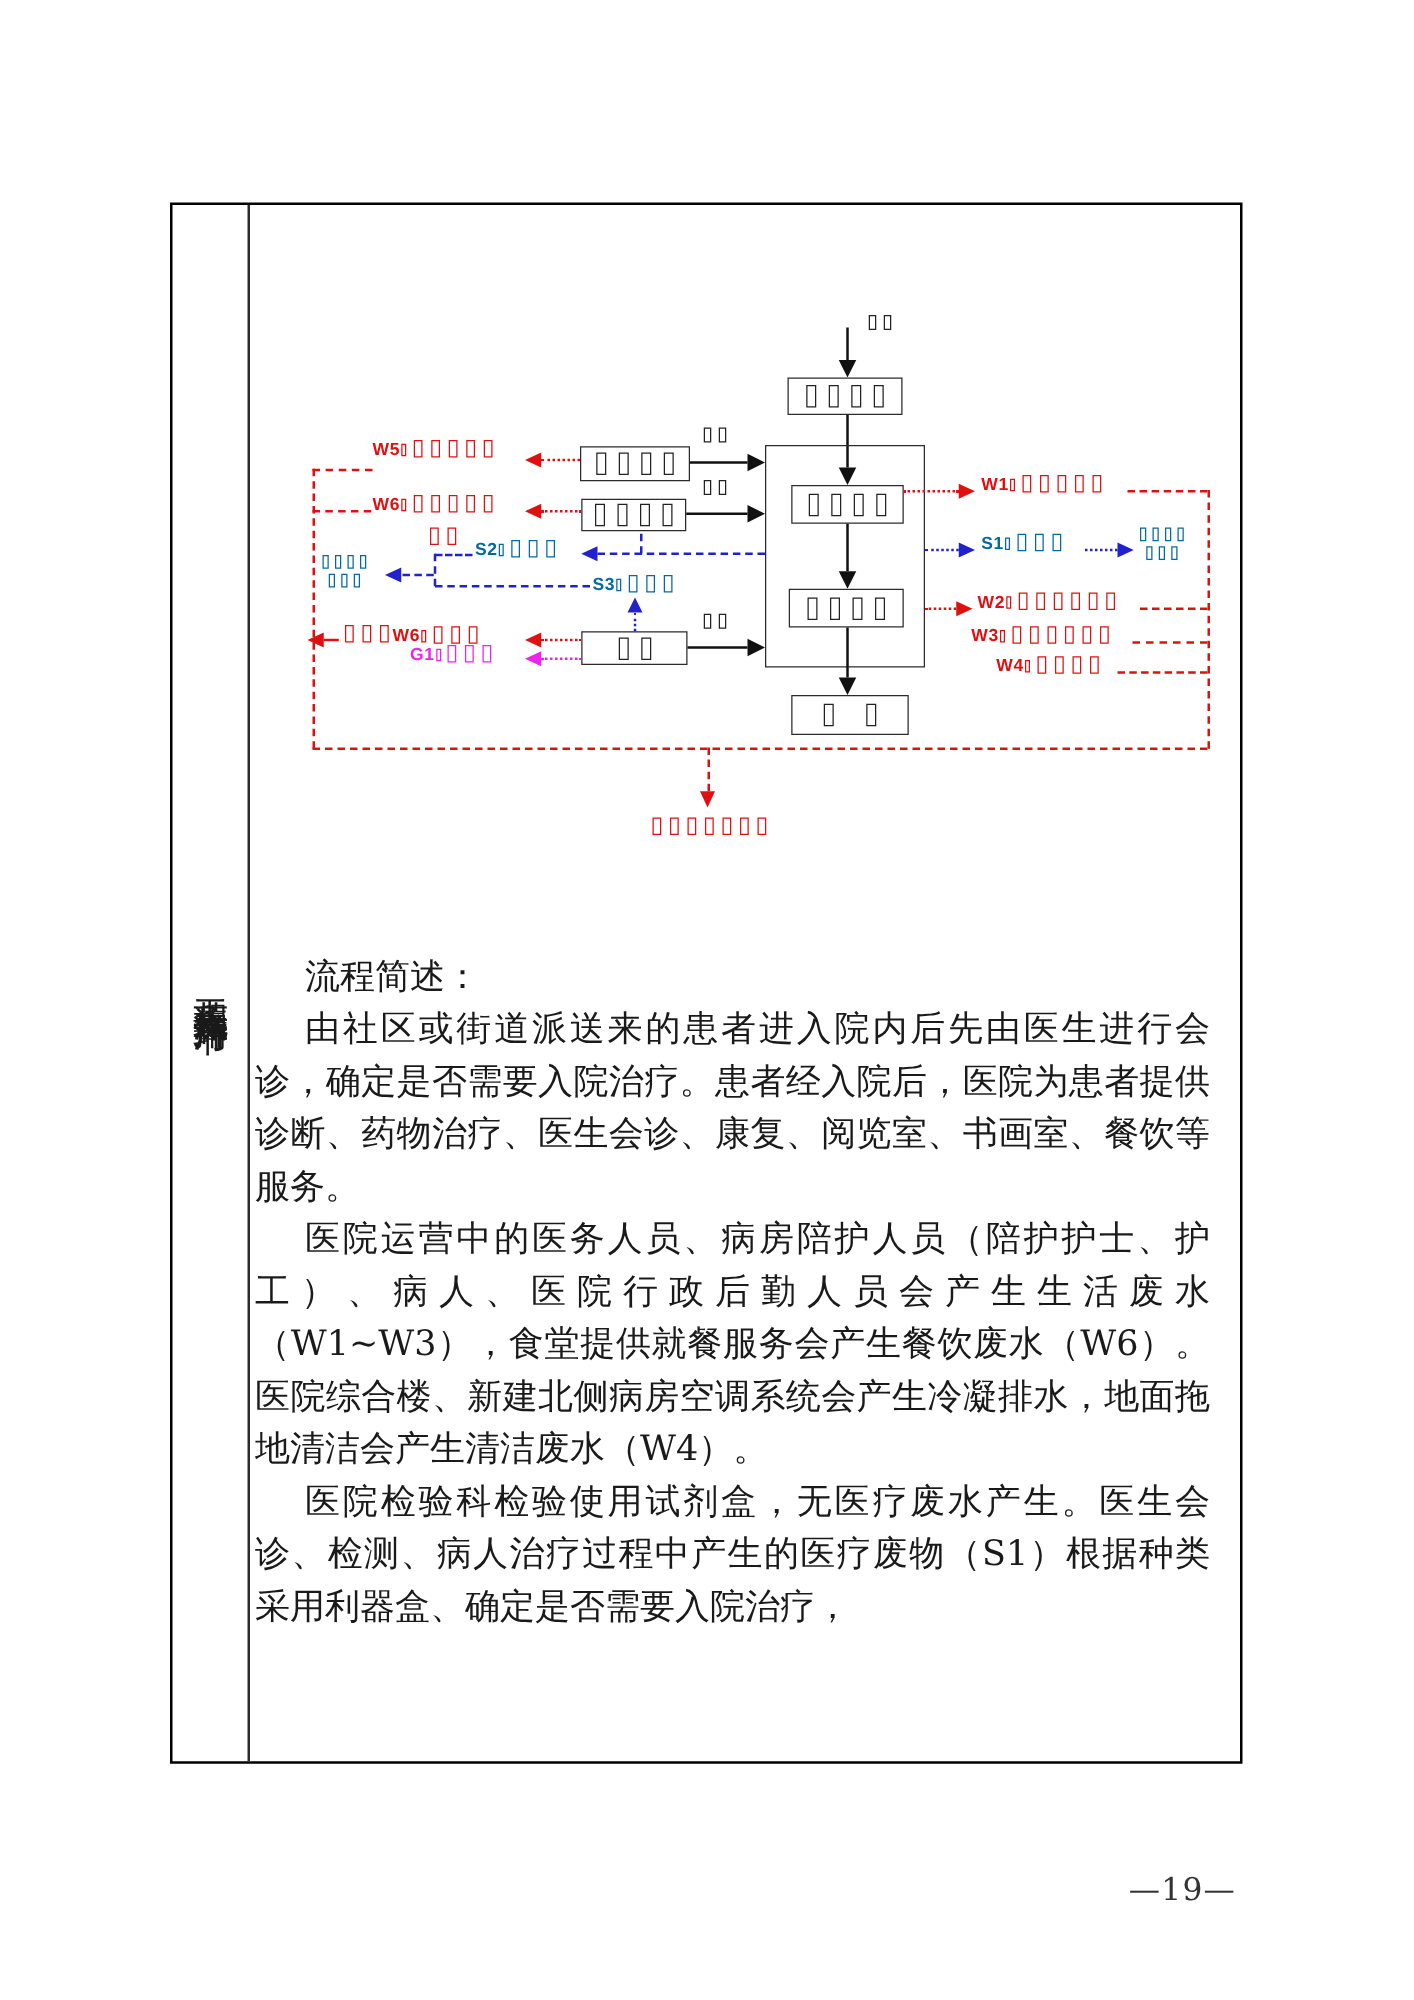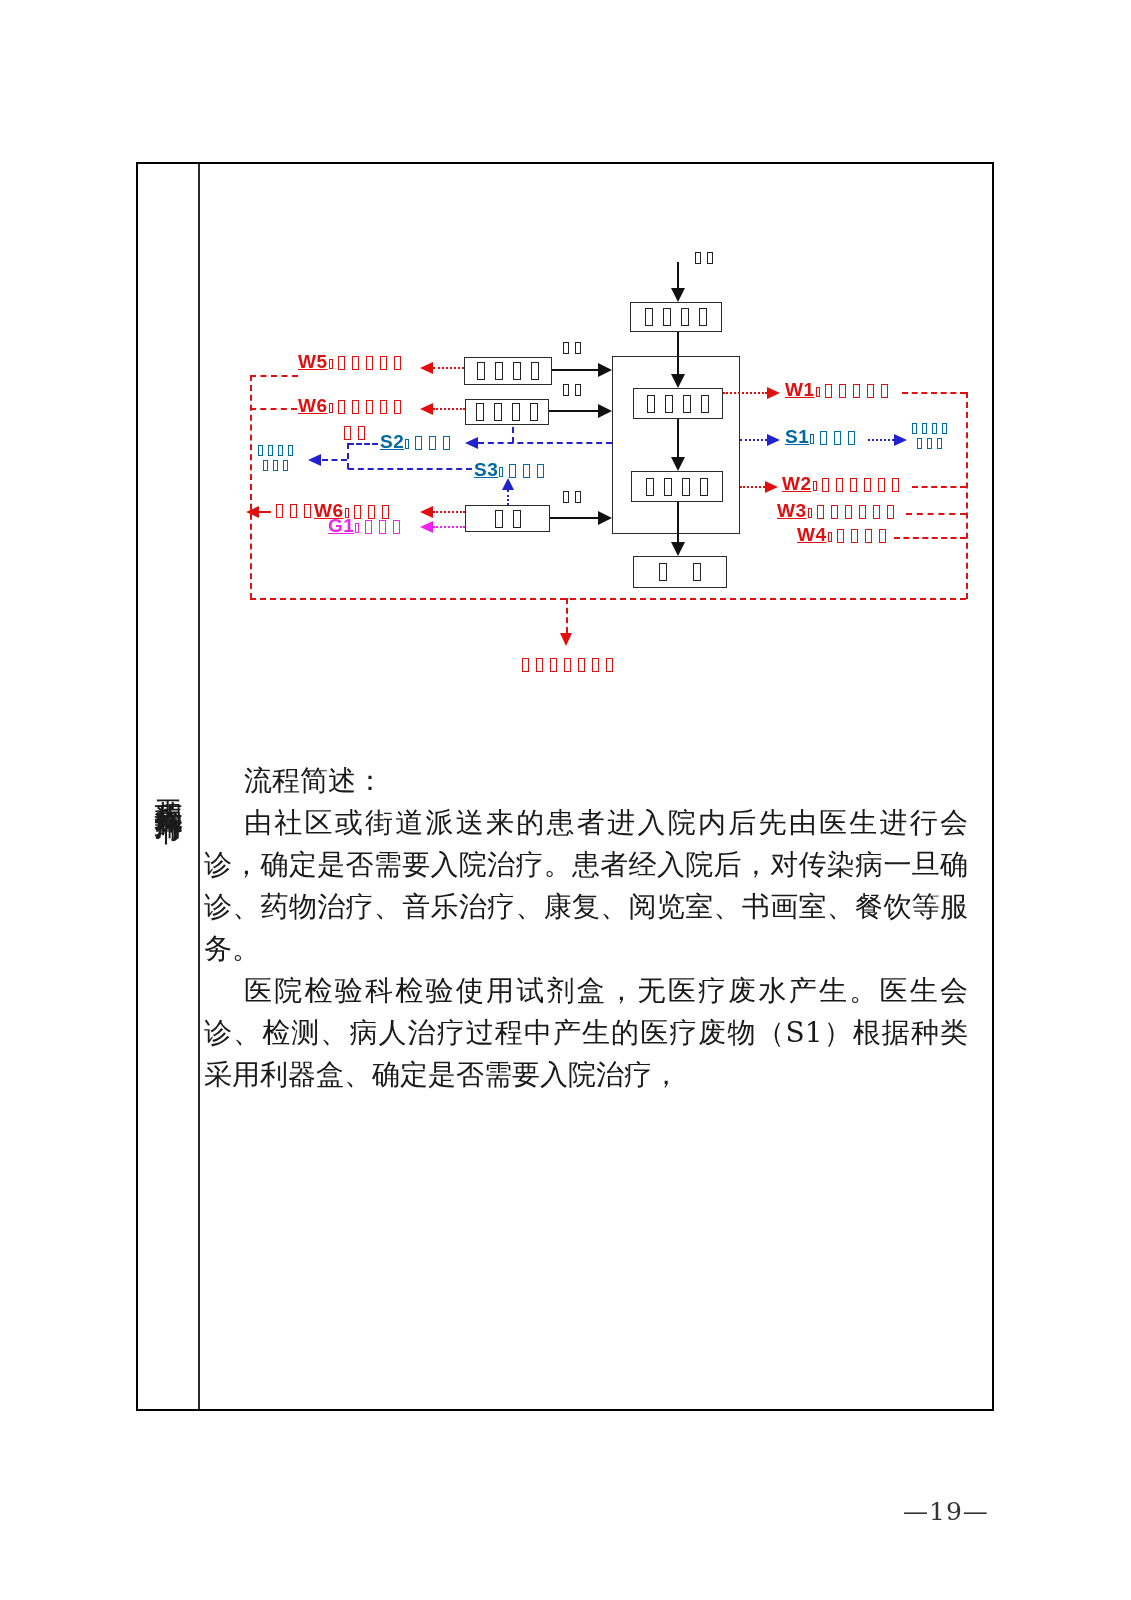"W5" .slabel { font-size: 19px -> 14px; text-decoration: underline -> none }
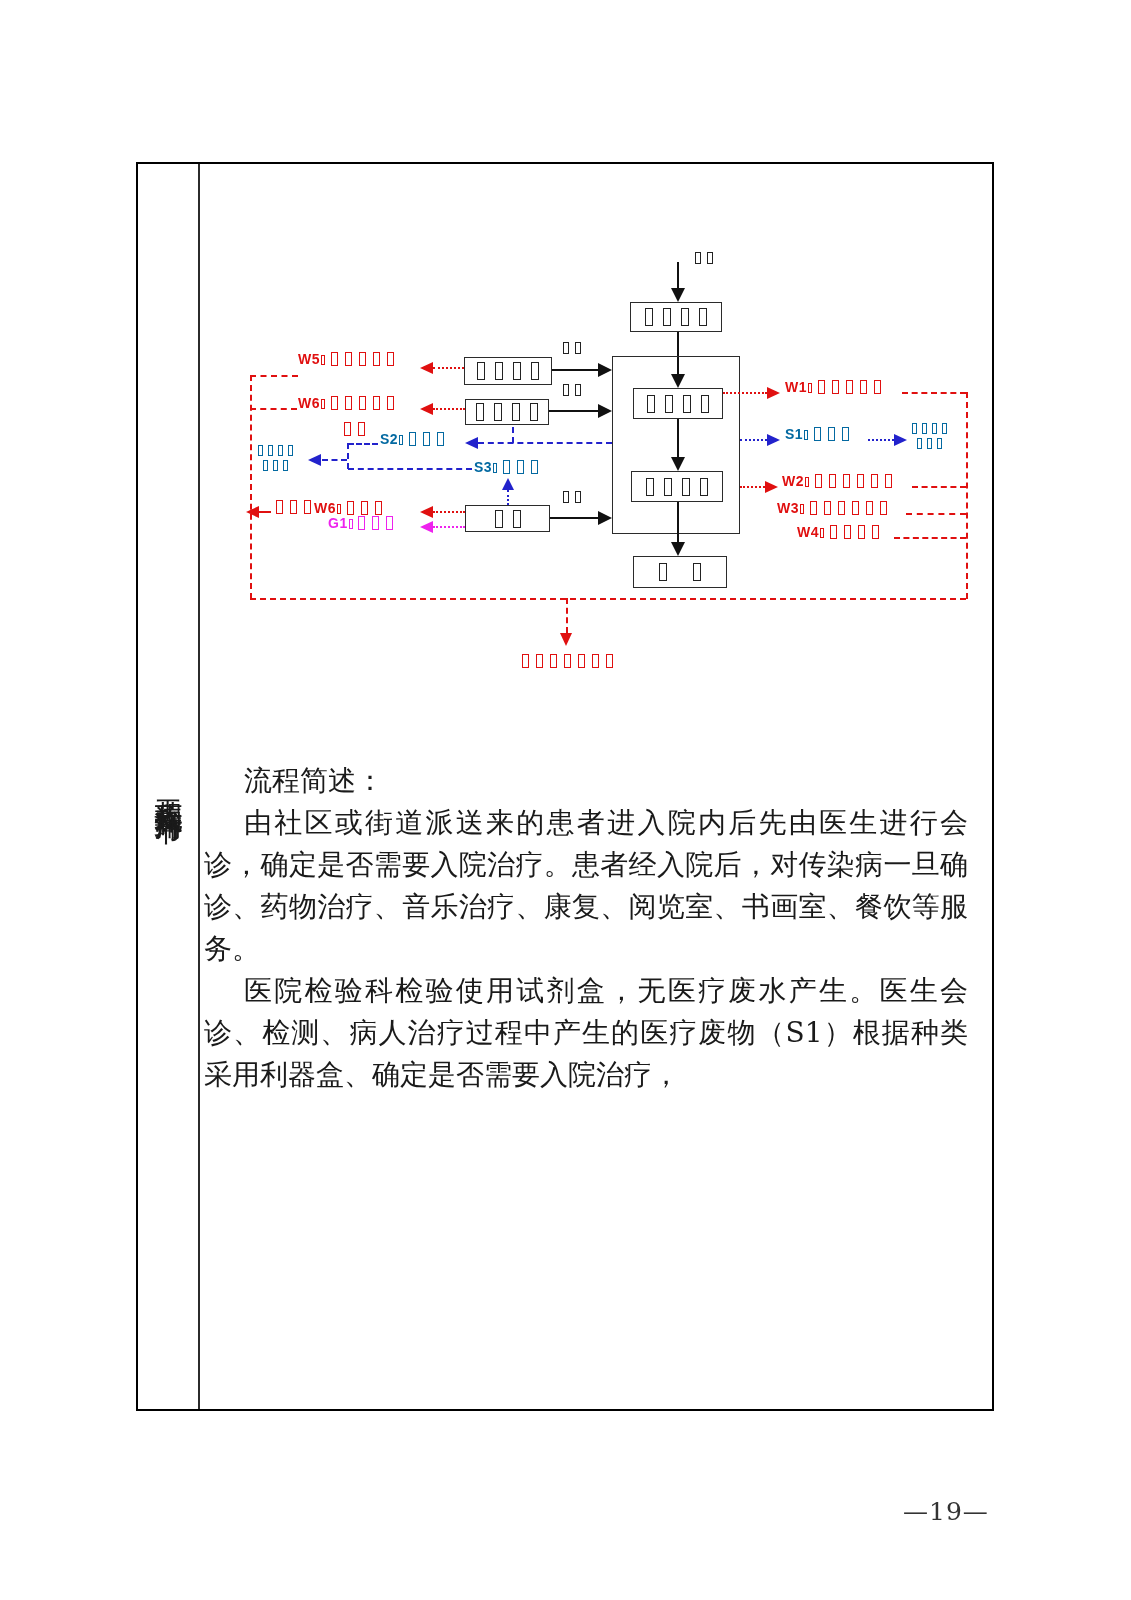"由社区或街道派送来的患者进入院内后先由医生进行会诊，确定是否需要入院治疗。患者经" p { text: 对传染病一旦确诊、药物治疗、音乐治疗 -> 医院为患者提供诊断、药物治疗、医生会诊 }
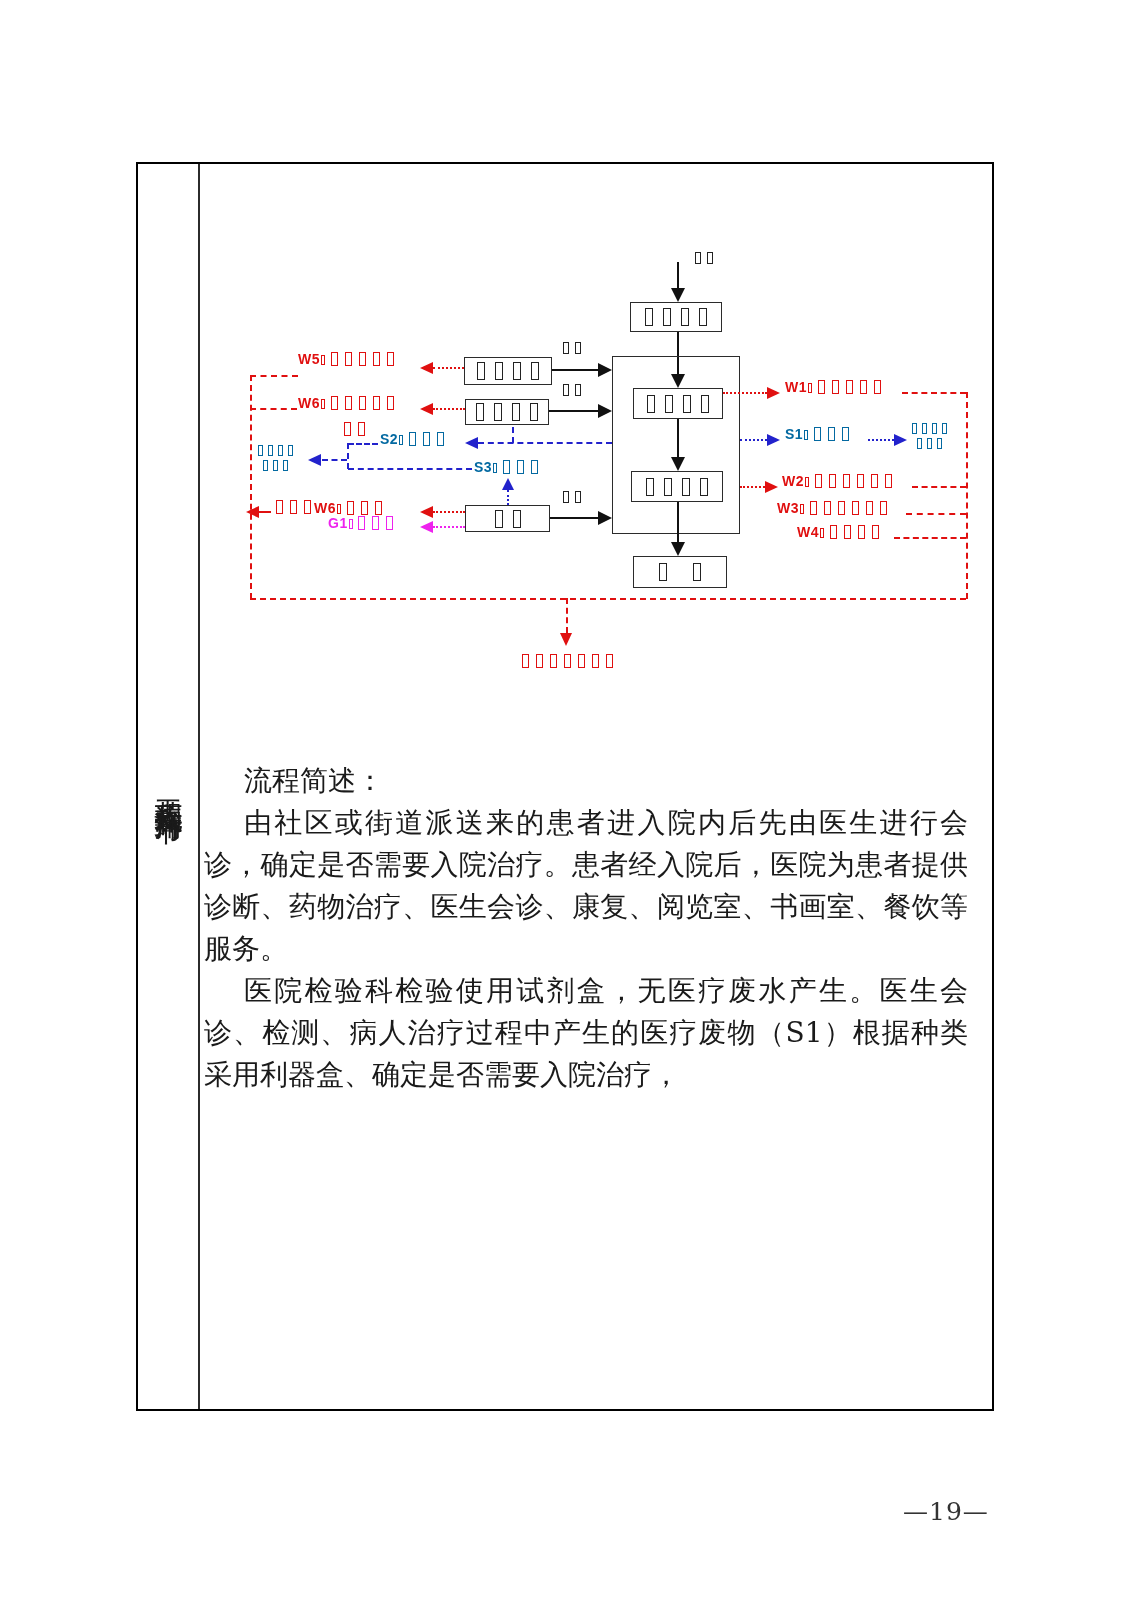"医院运营中的医务人员、病房陪护人员（陪护护士、护工）、病人、医院行政后勤人员会产" p { html: none -> <p>医院运营中的医务人员、病房陪护人员（陪护护士、护工）、病人、医院行政后勤人员会产生生活废水（W1~W3），食堂提供就餐服务会产生餐饮废水（W6）。医院综合楼、新建北侧病房空调系统会产生冷凝排水，地面拖地清洁会产生清洁废水（W4）。</p> }
